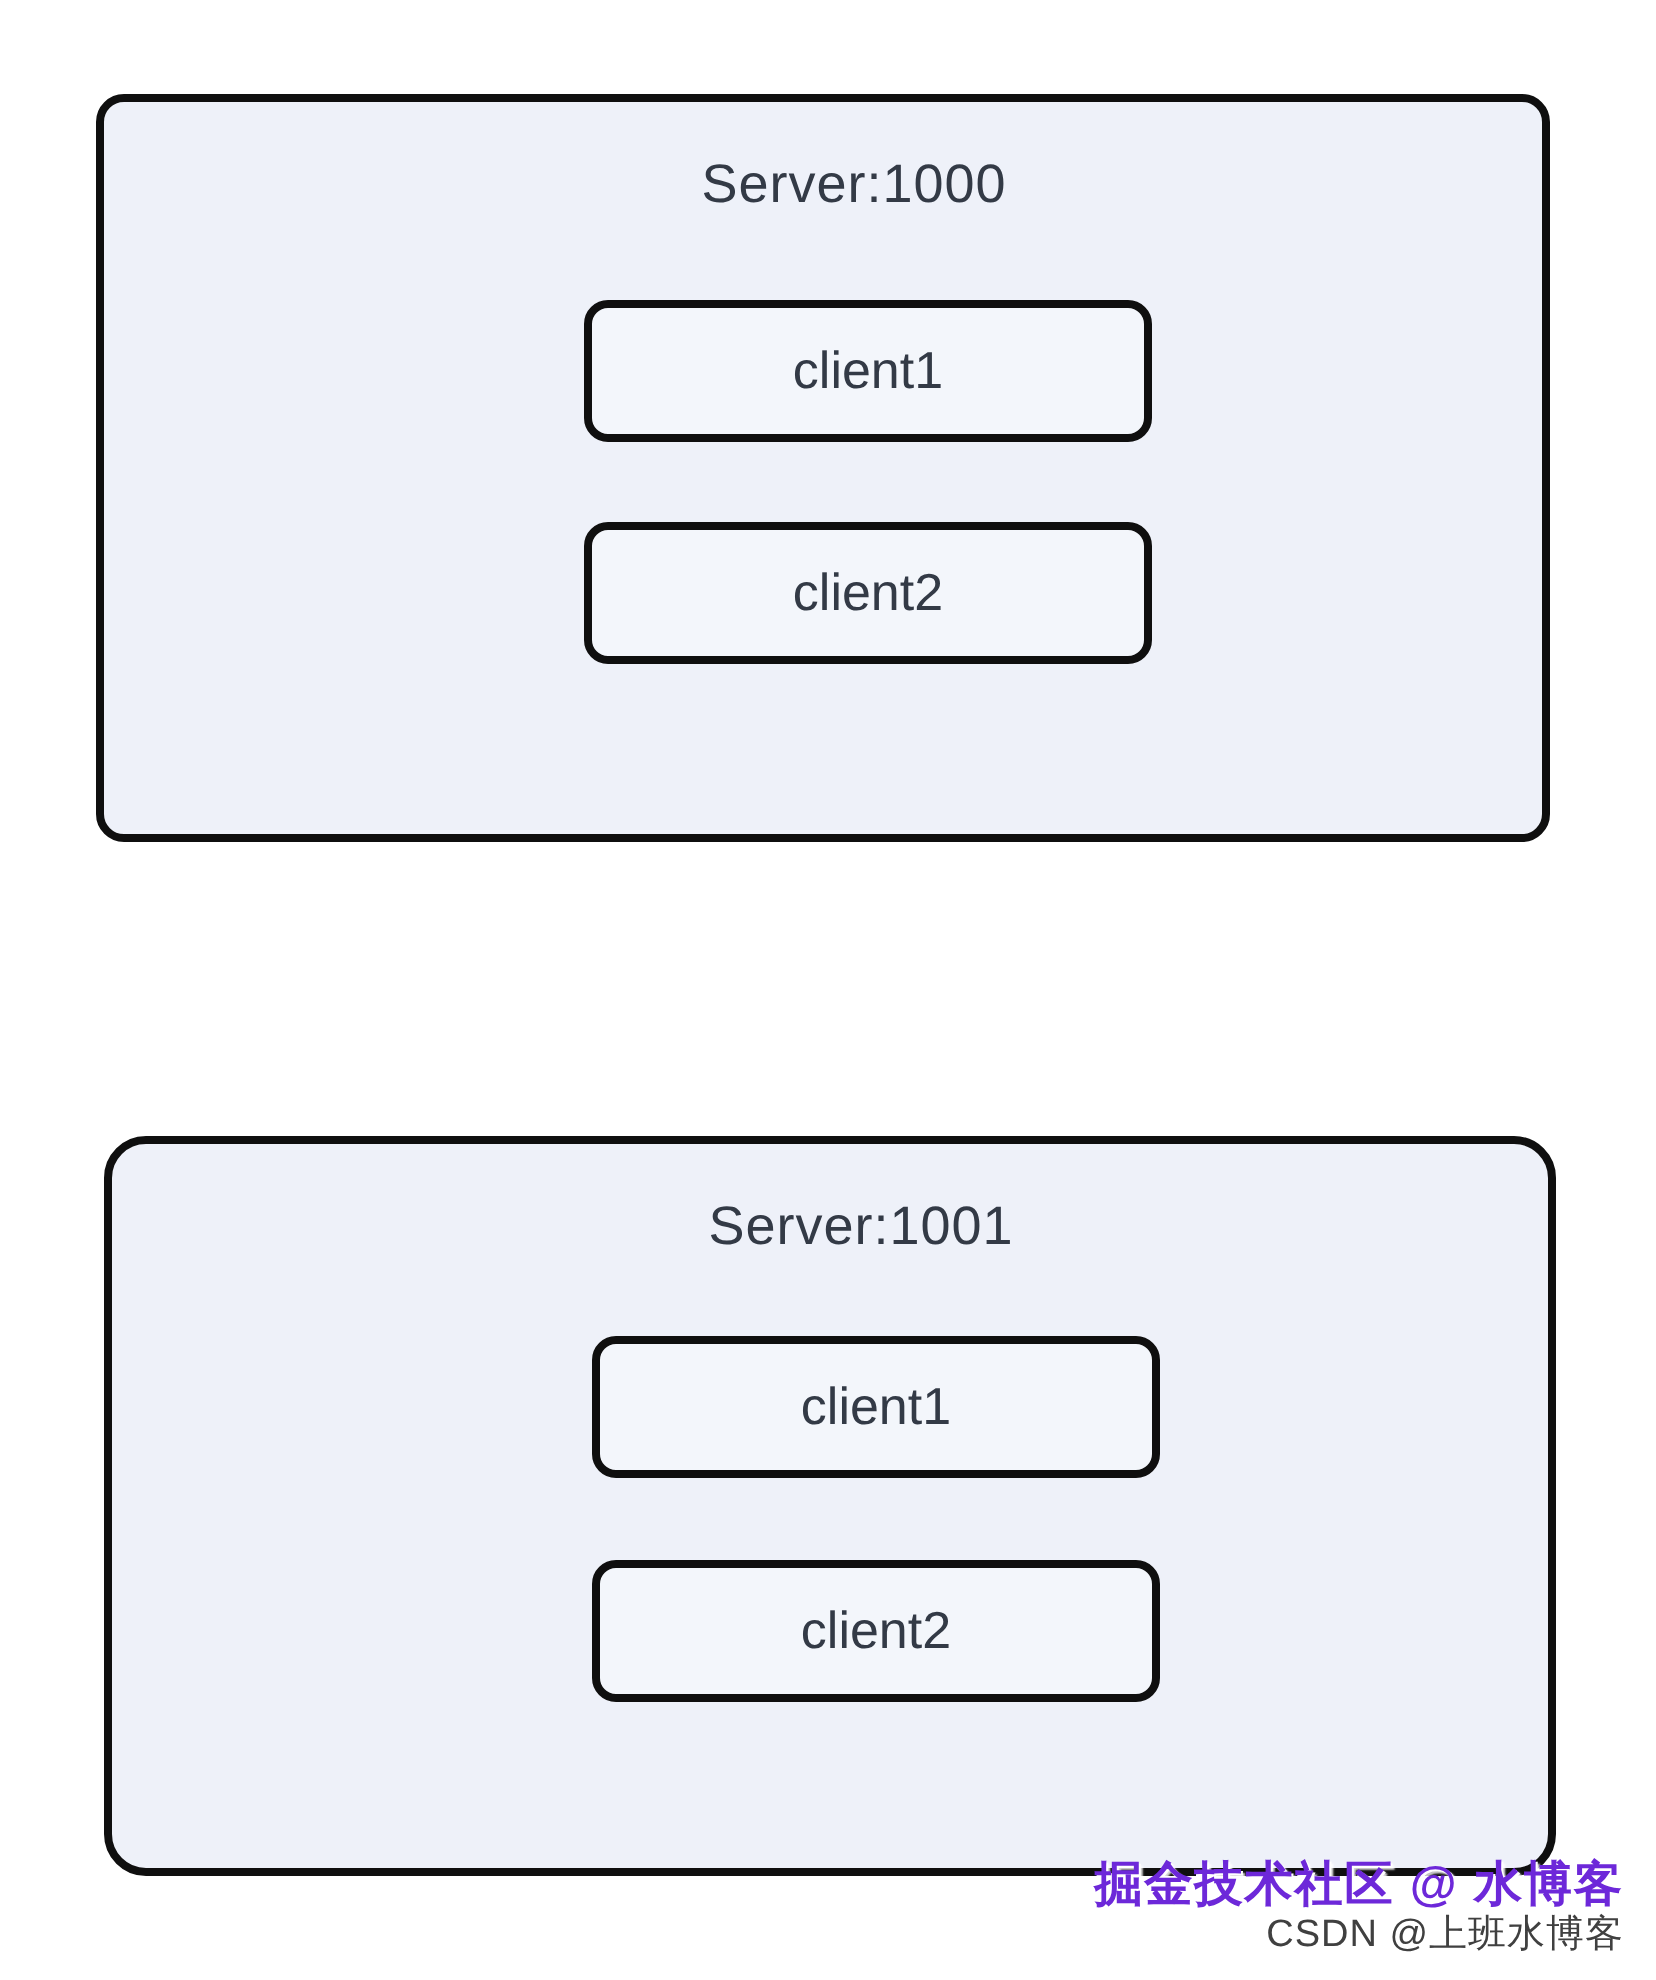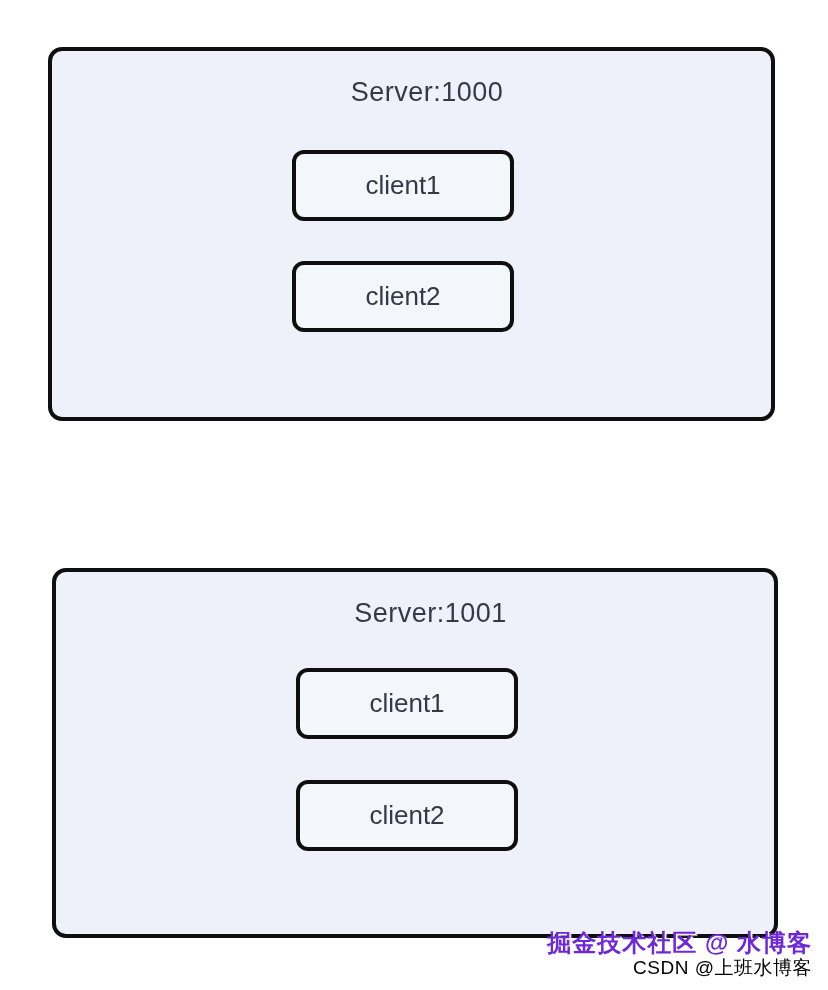"client1" .client-node { width: 222px -> 284px }
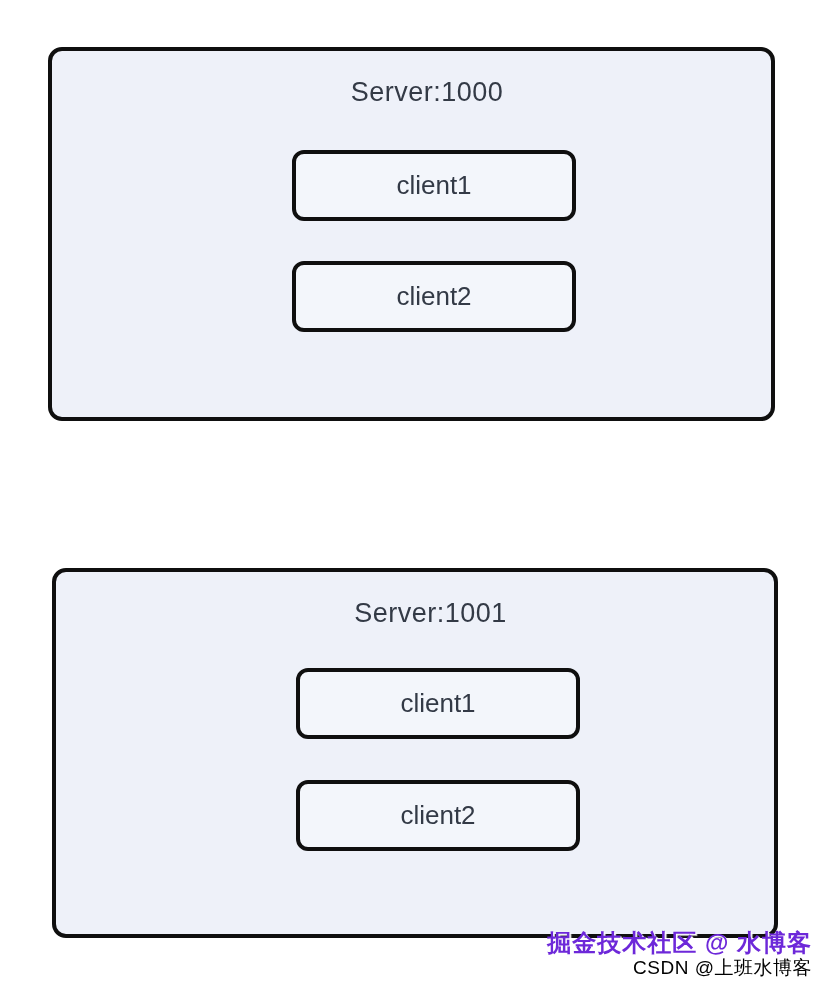"Server:1001" .server-card.card-1 { border-radius: none -> 21px }
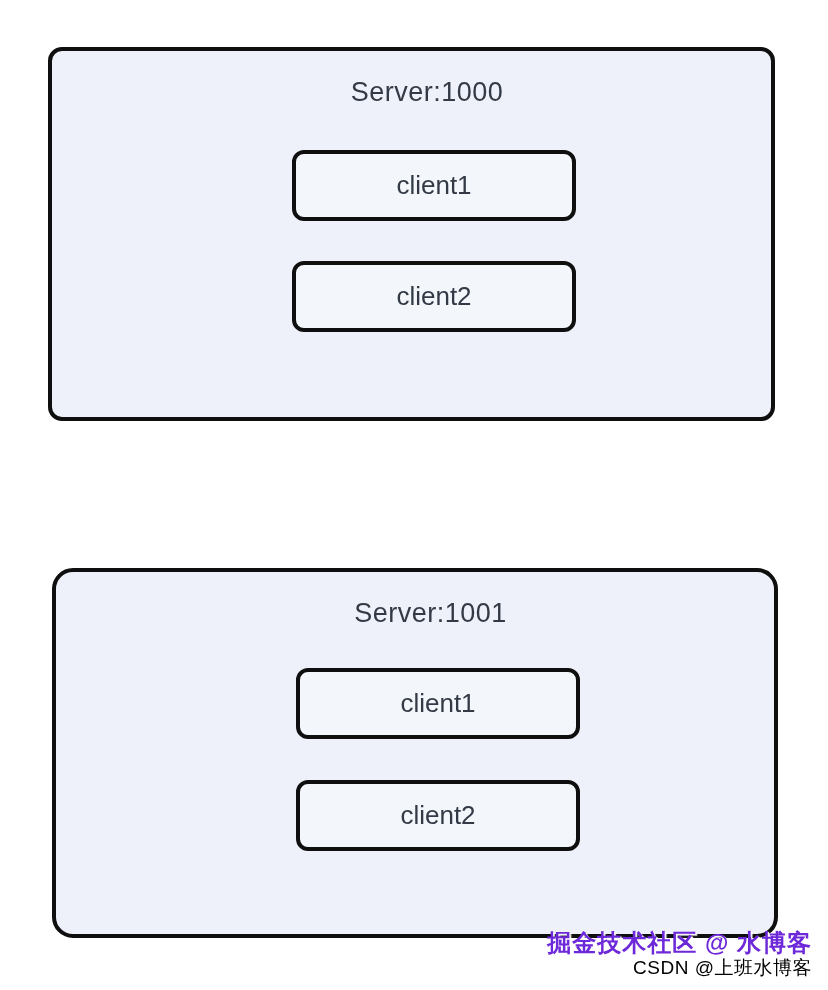"CSDN @上班水博客" .watermark-line2 { color: #000000 -> #404040 }
